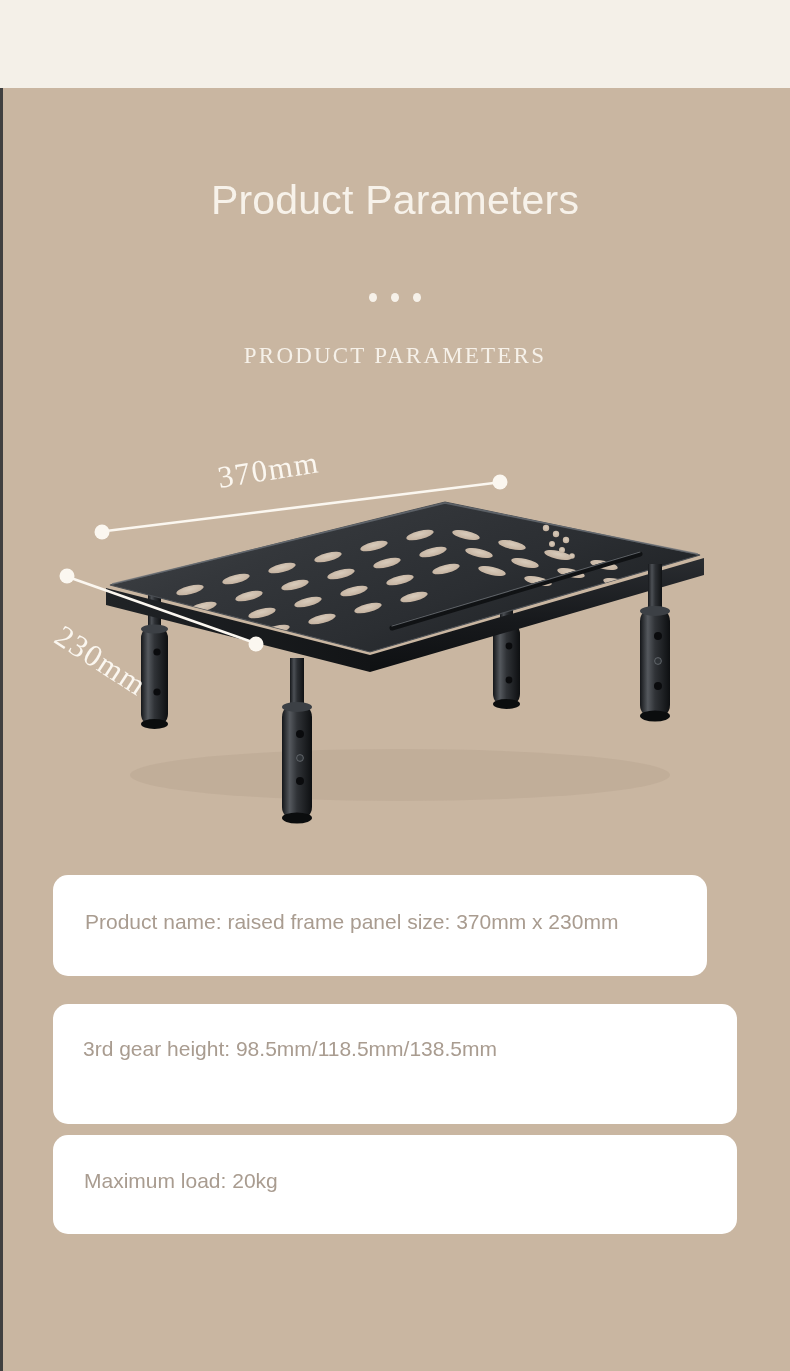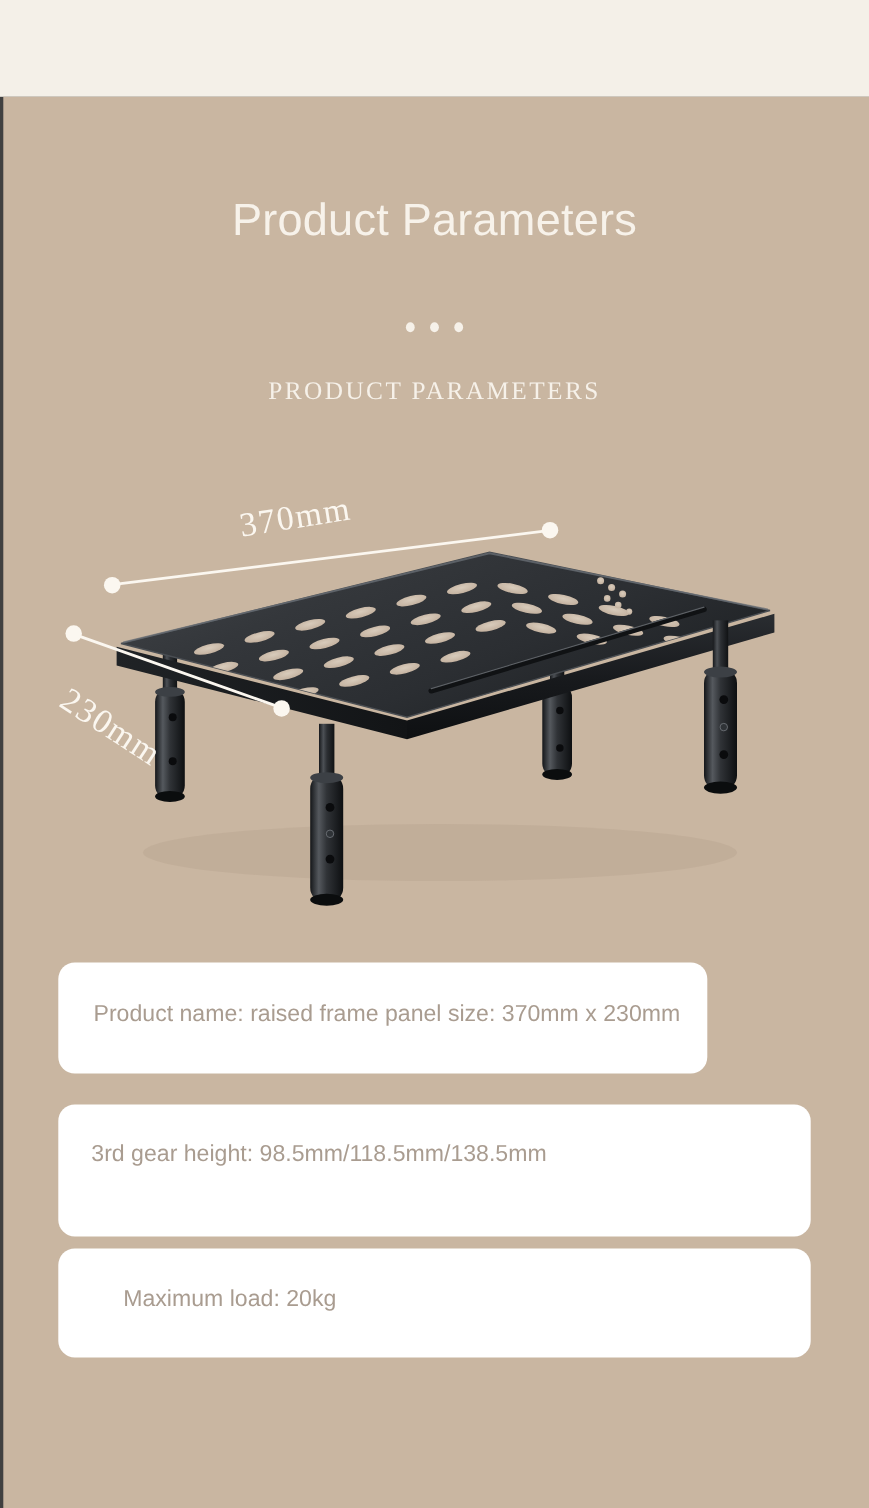"Product name: raised frame panel" #spec-card-1 { width: 590px -> 654px }
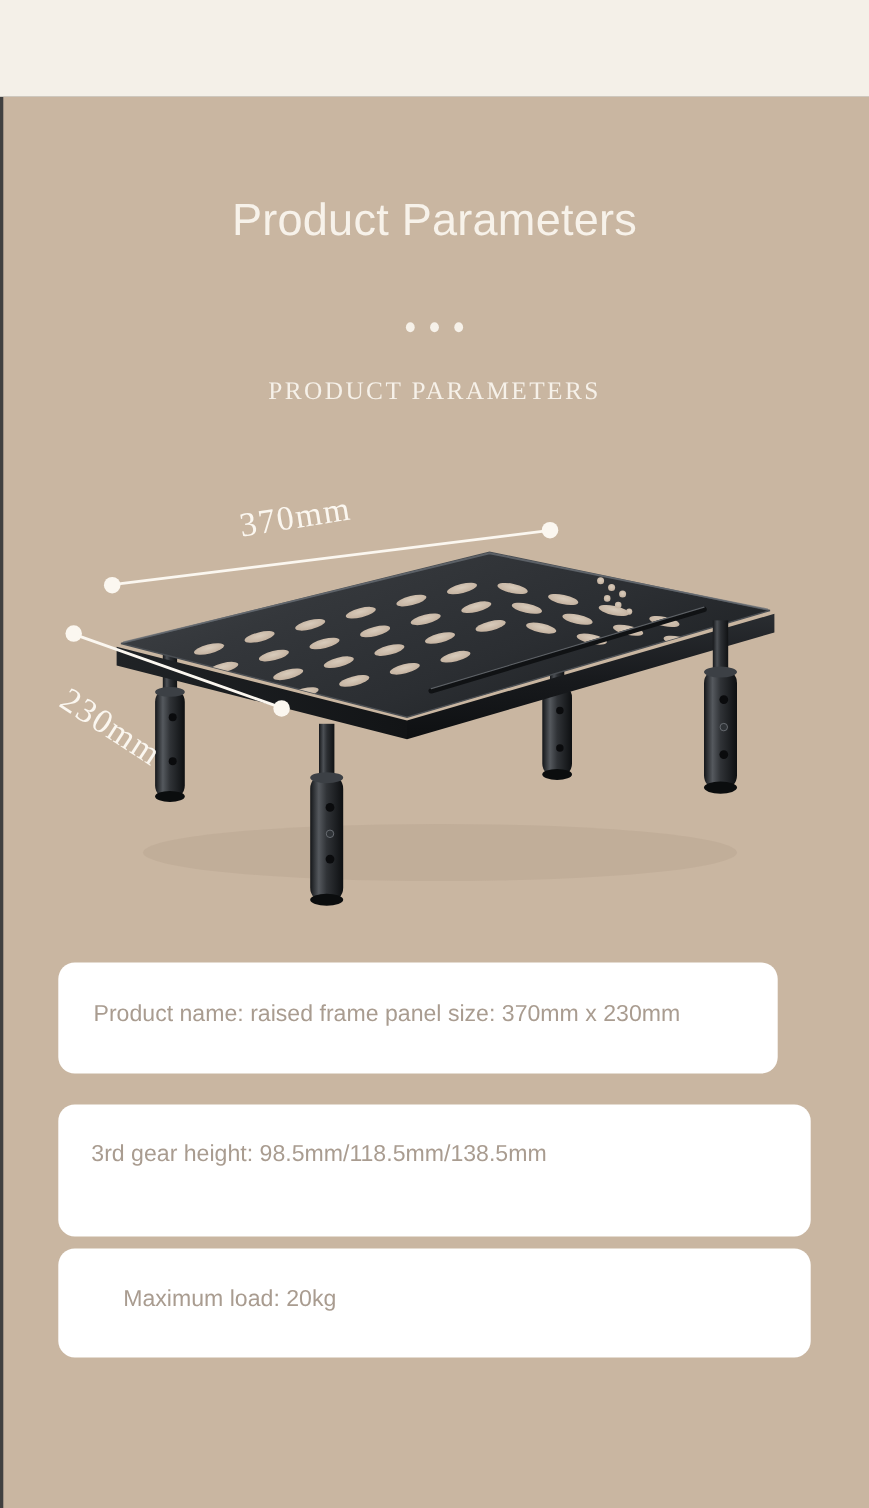"Maximum load: 20kg" #spec-text-3a { margin-left: 28px -> none }
